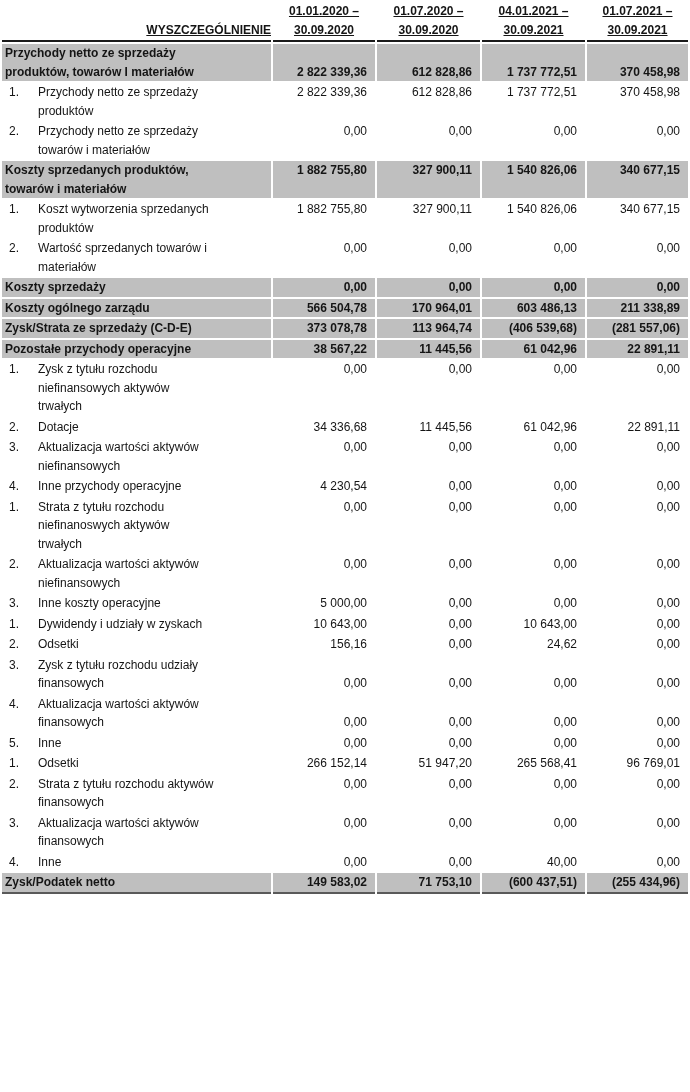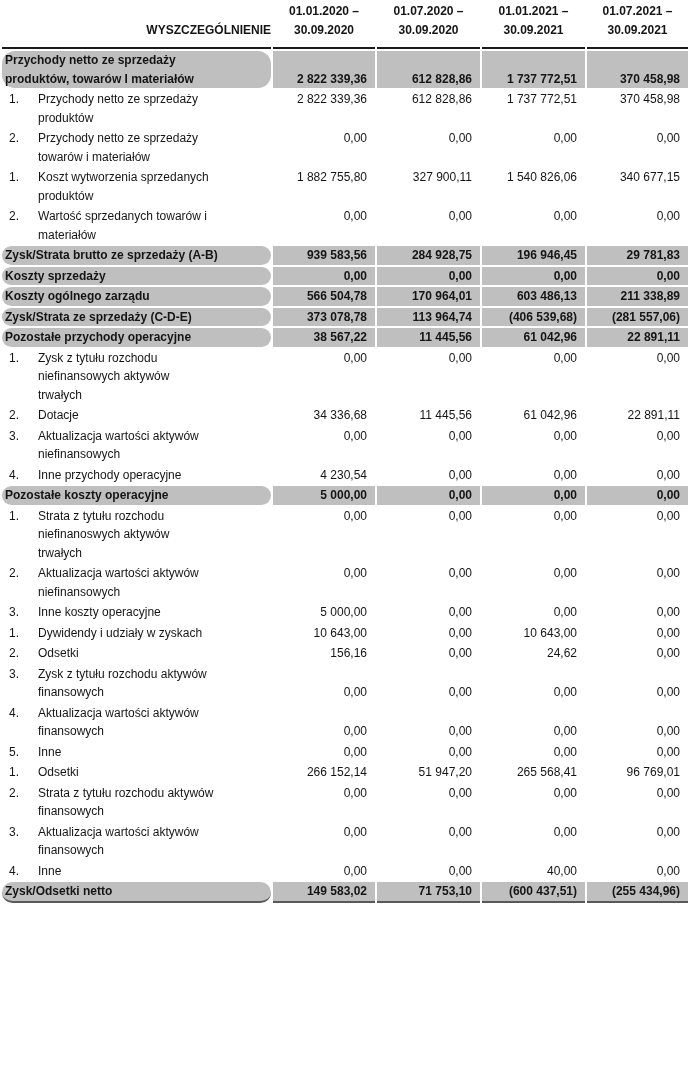"01.01.2020 –" thead th { padding-bottom: 8px -> 1px; text-decoration: none -> underline }
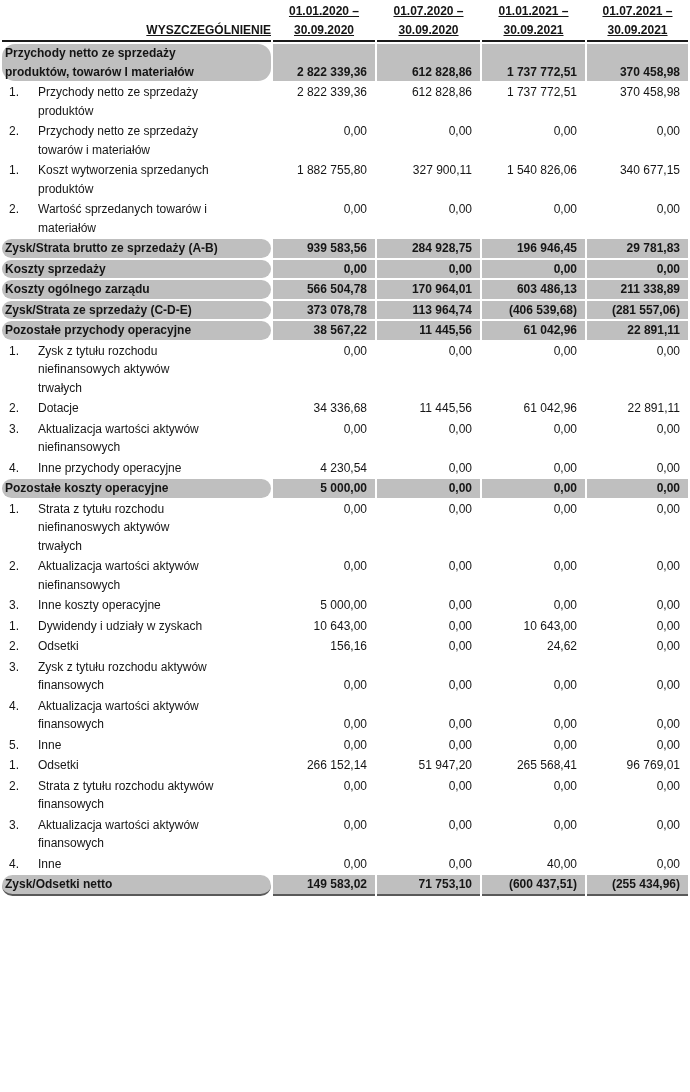"01.01.2021 –" th.hdr-period { text: 01.01.2021 -> 04.01.2021 }
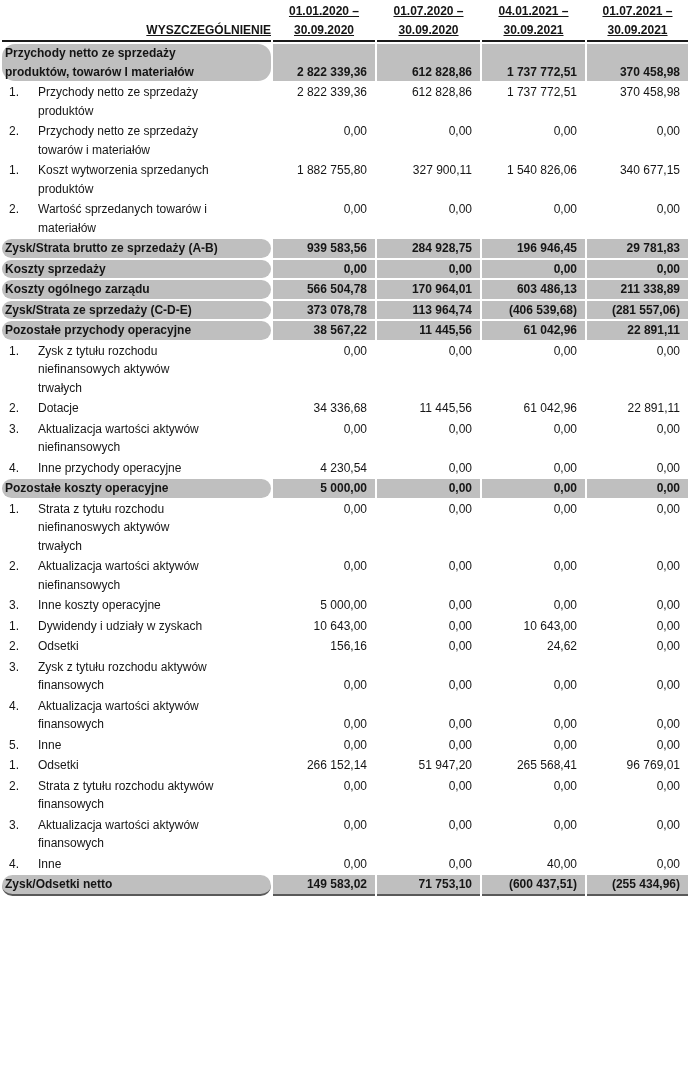"Przychody netto ze sprzedaży" td.label-cell { border-radius: 13px -> none }
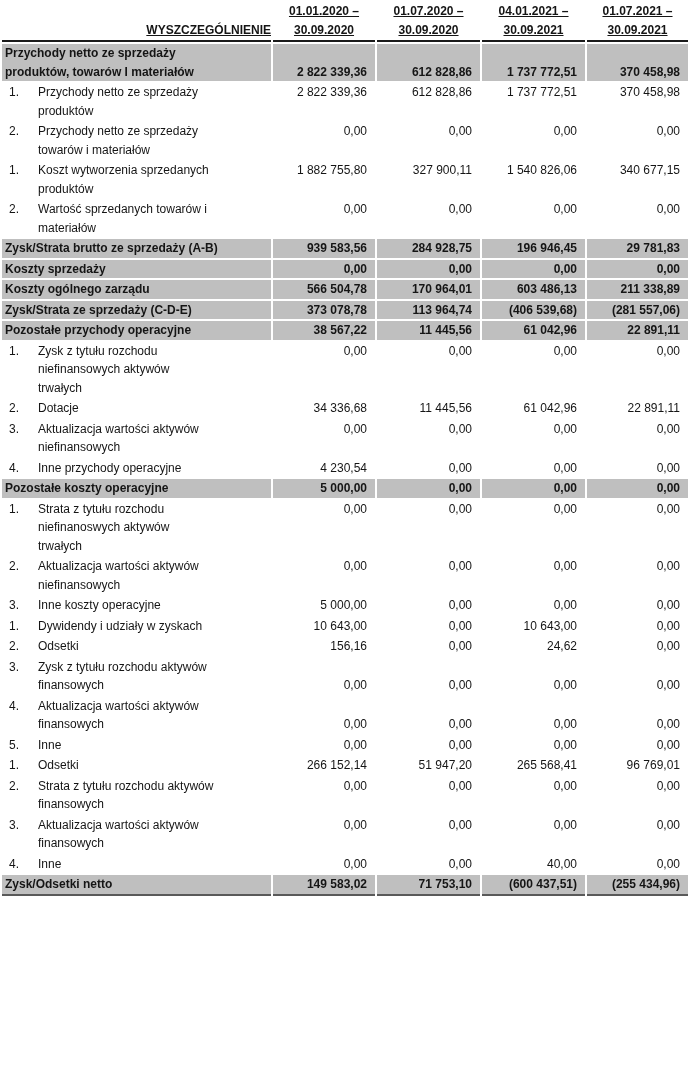"Koszty sprzedanych produktów," tr.section { html: none -> <tr> <td> <span>Koszty sprzedanych produktów, towarów i materiałów</span> </td> <td>1 882 755,80</td> <td>327 900,11</td> <td>1 540 826,06</td> <td>340 677,15</td> </tr> }
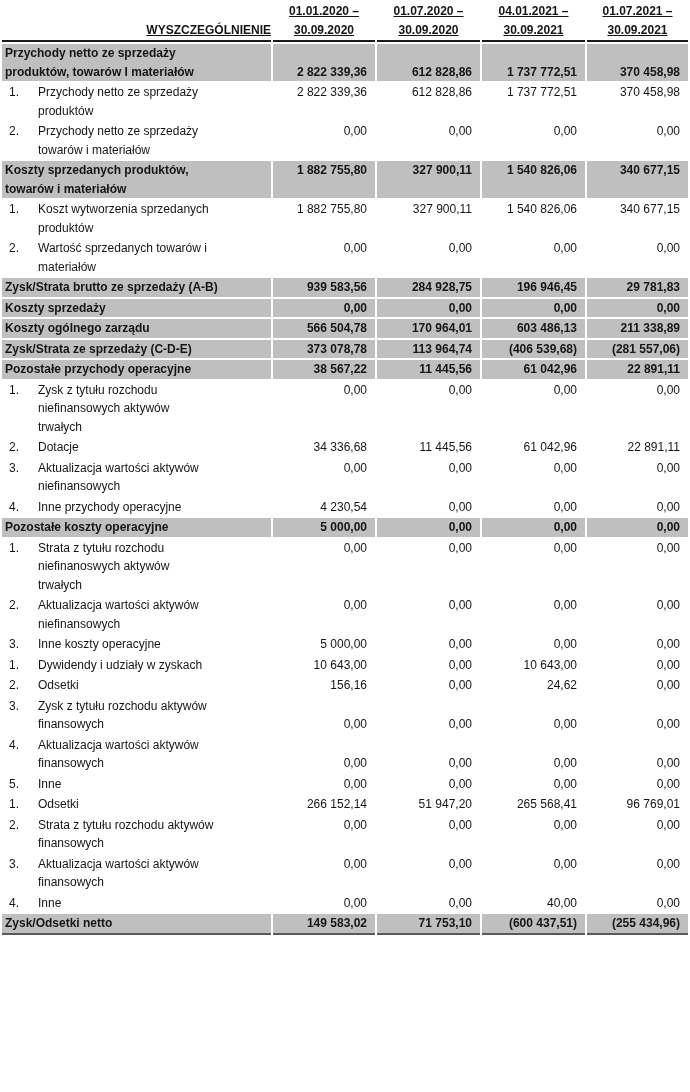"Zysk/Strata brutto ze sprzedaży (A-B)" tr.section { html: <tr> <td> <span>Zysk/Strata brutto ze sprzedaży (A-B)</span> </td> <td>939 583,56</td> <td>284 928,75</td> <td>196 946,45</td> <td>29 781,83</td> </tr> -> none }
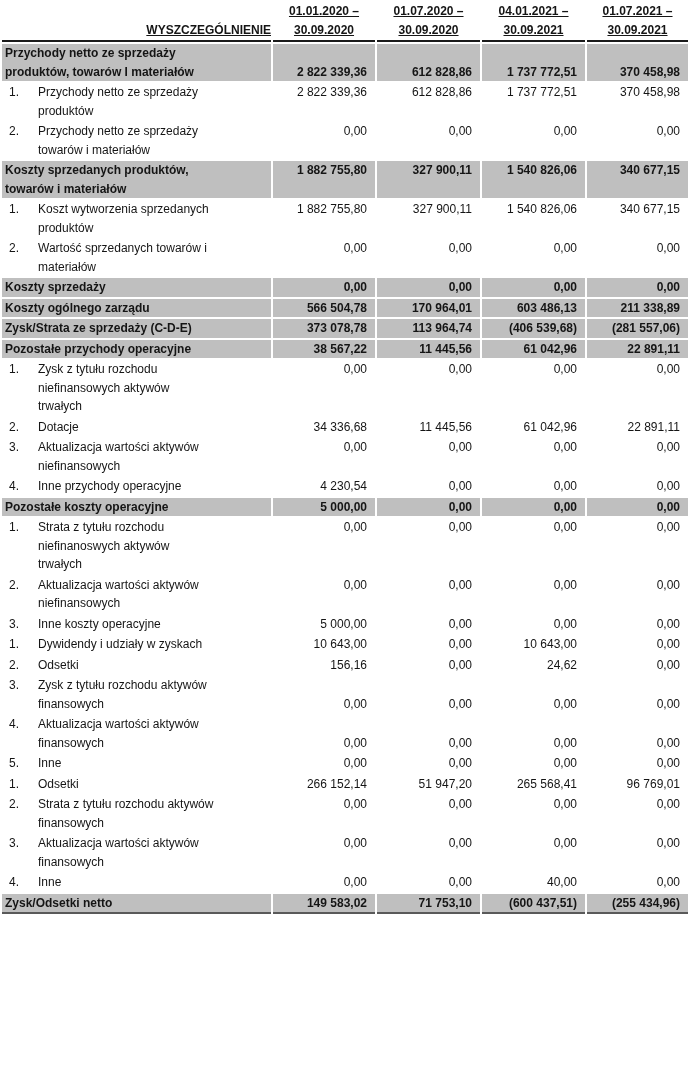"Pozostałe koszty operacyjne" tr.section { html: <tr> <td> <span>Pozostałe koszty operacyjne</span> </td> <td>5 000,00</td> <td>0,00</td> <td>0,00</td> <td>0,00</td> </tr> -> none }
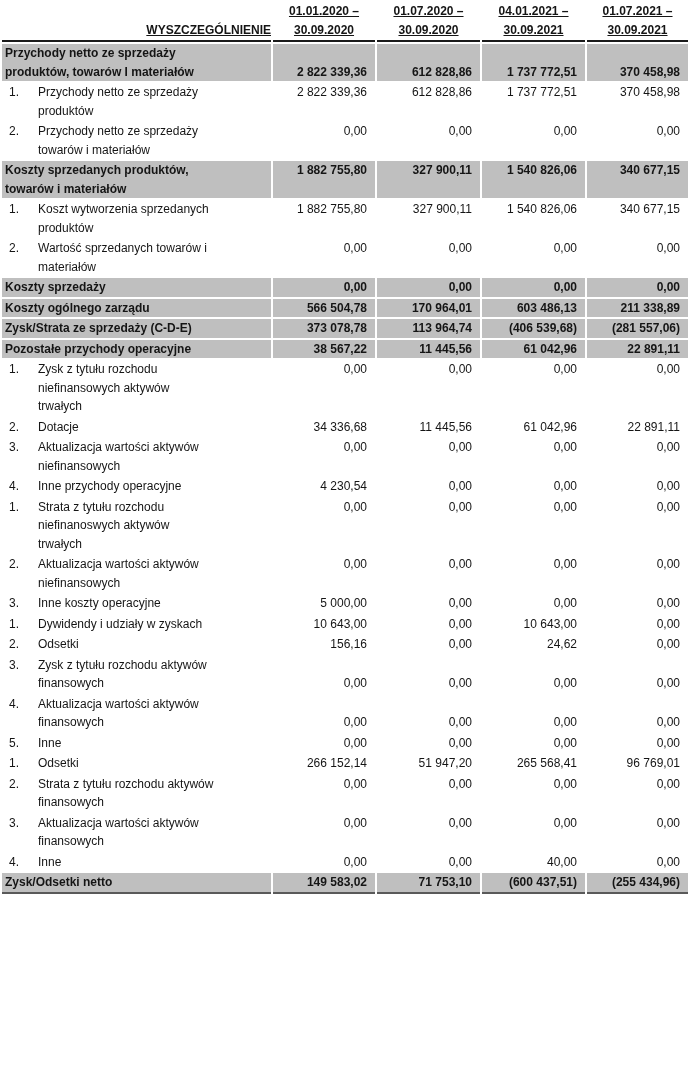"Zysk z tytułu rozchodu aktywów" span.lbl { text: aktywów -> udziały }
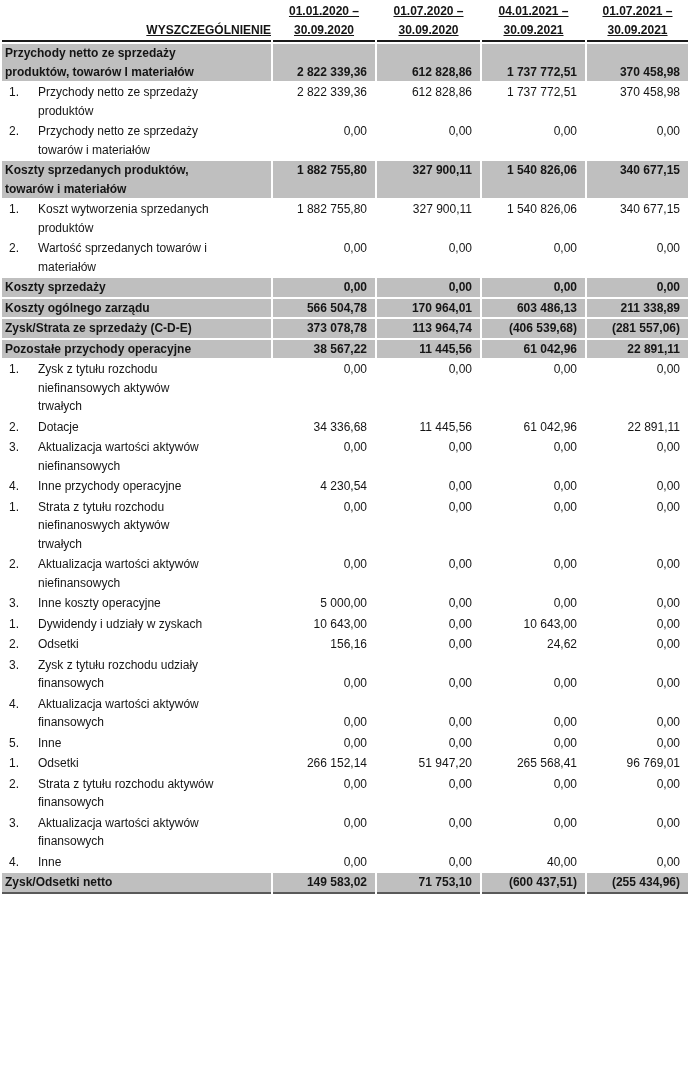"Zysk/Odsetki netto" span.lbl { text: Zysk/Odsetki -> Zysk/Podatek }
